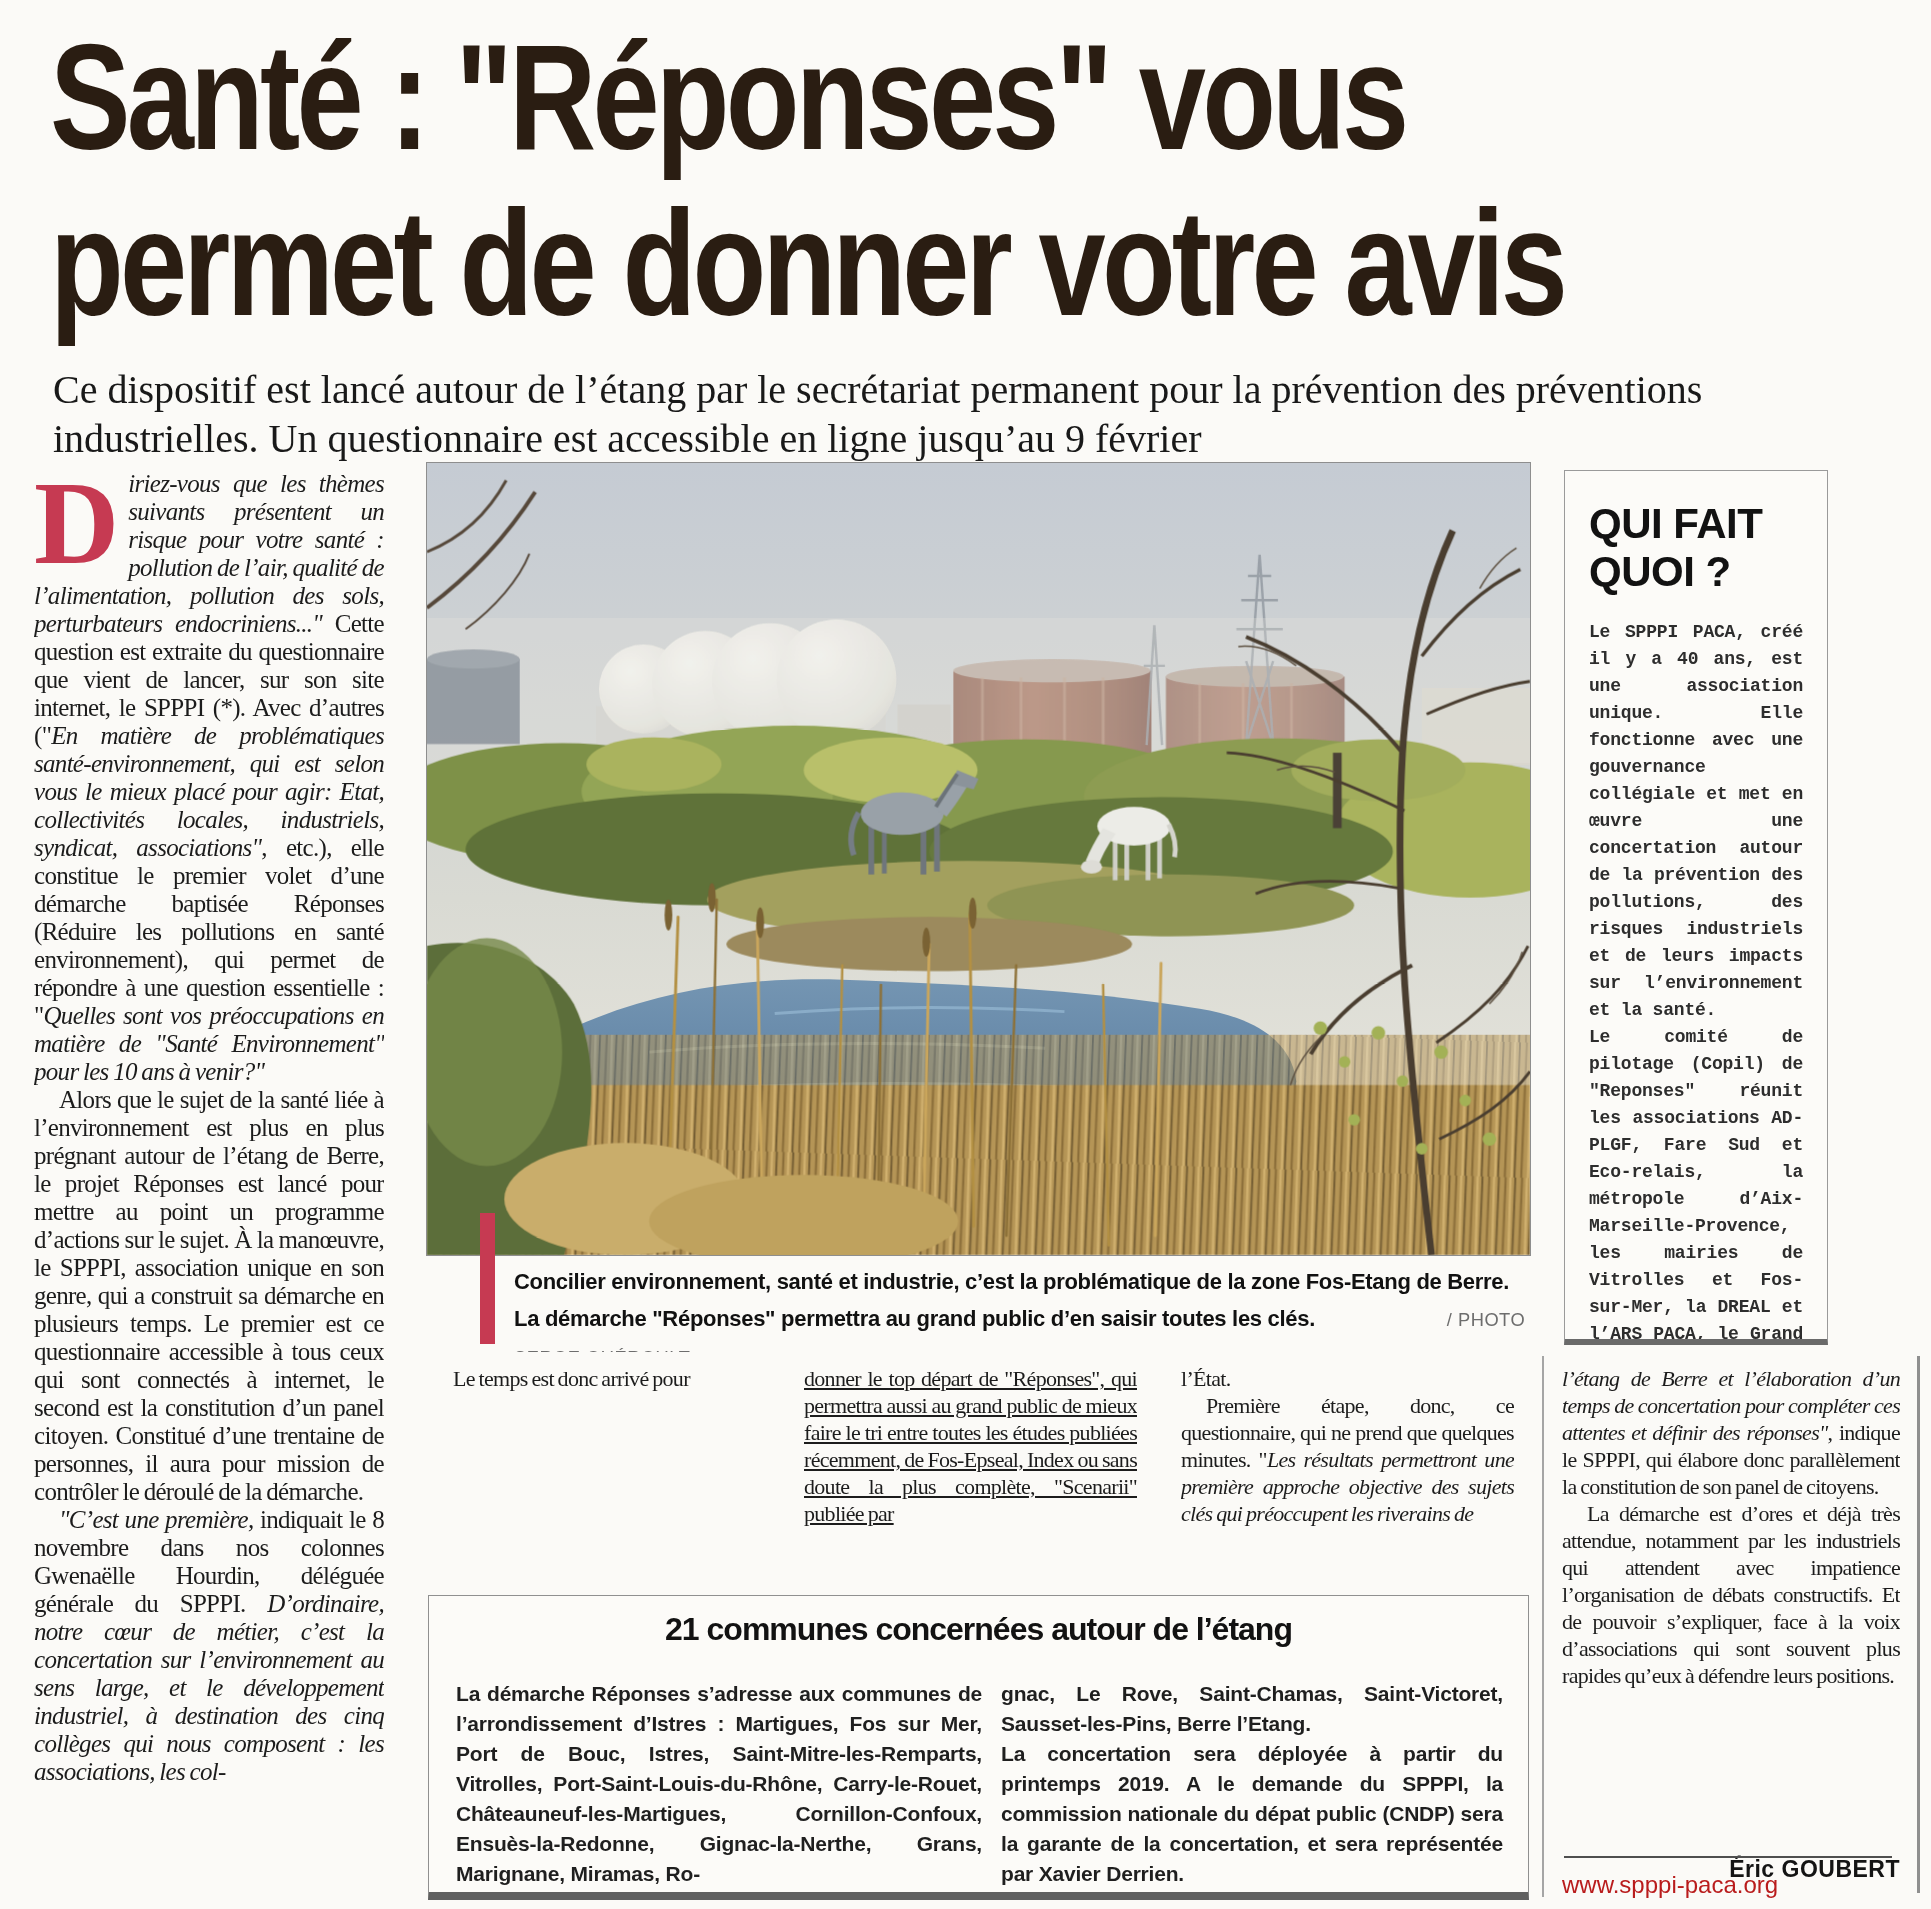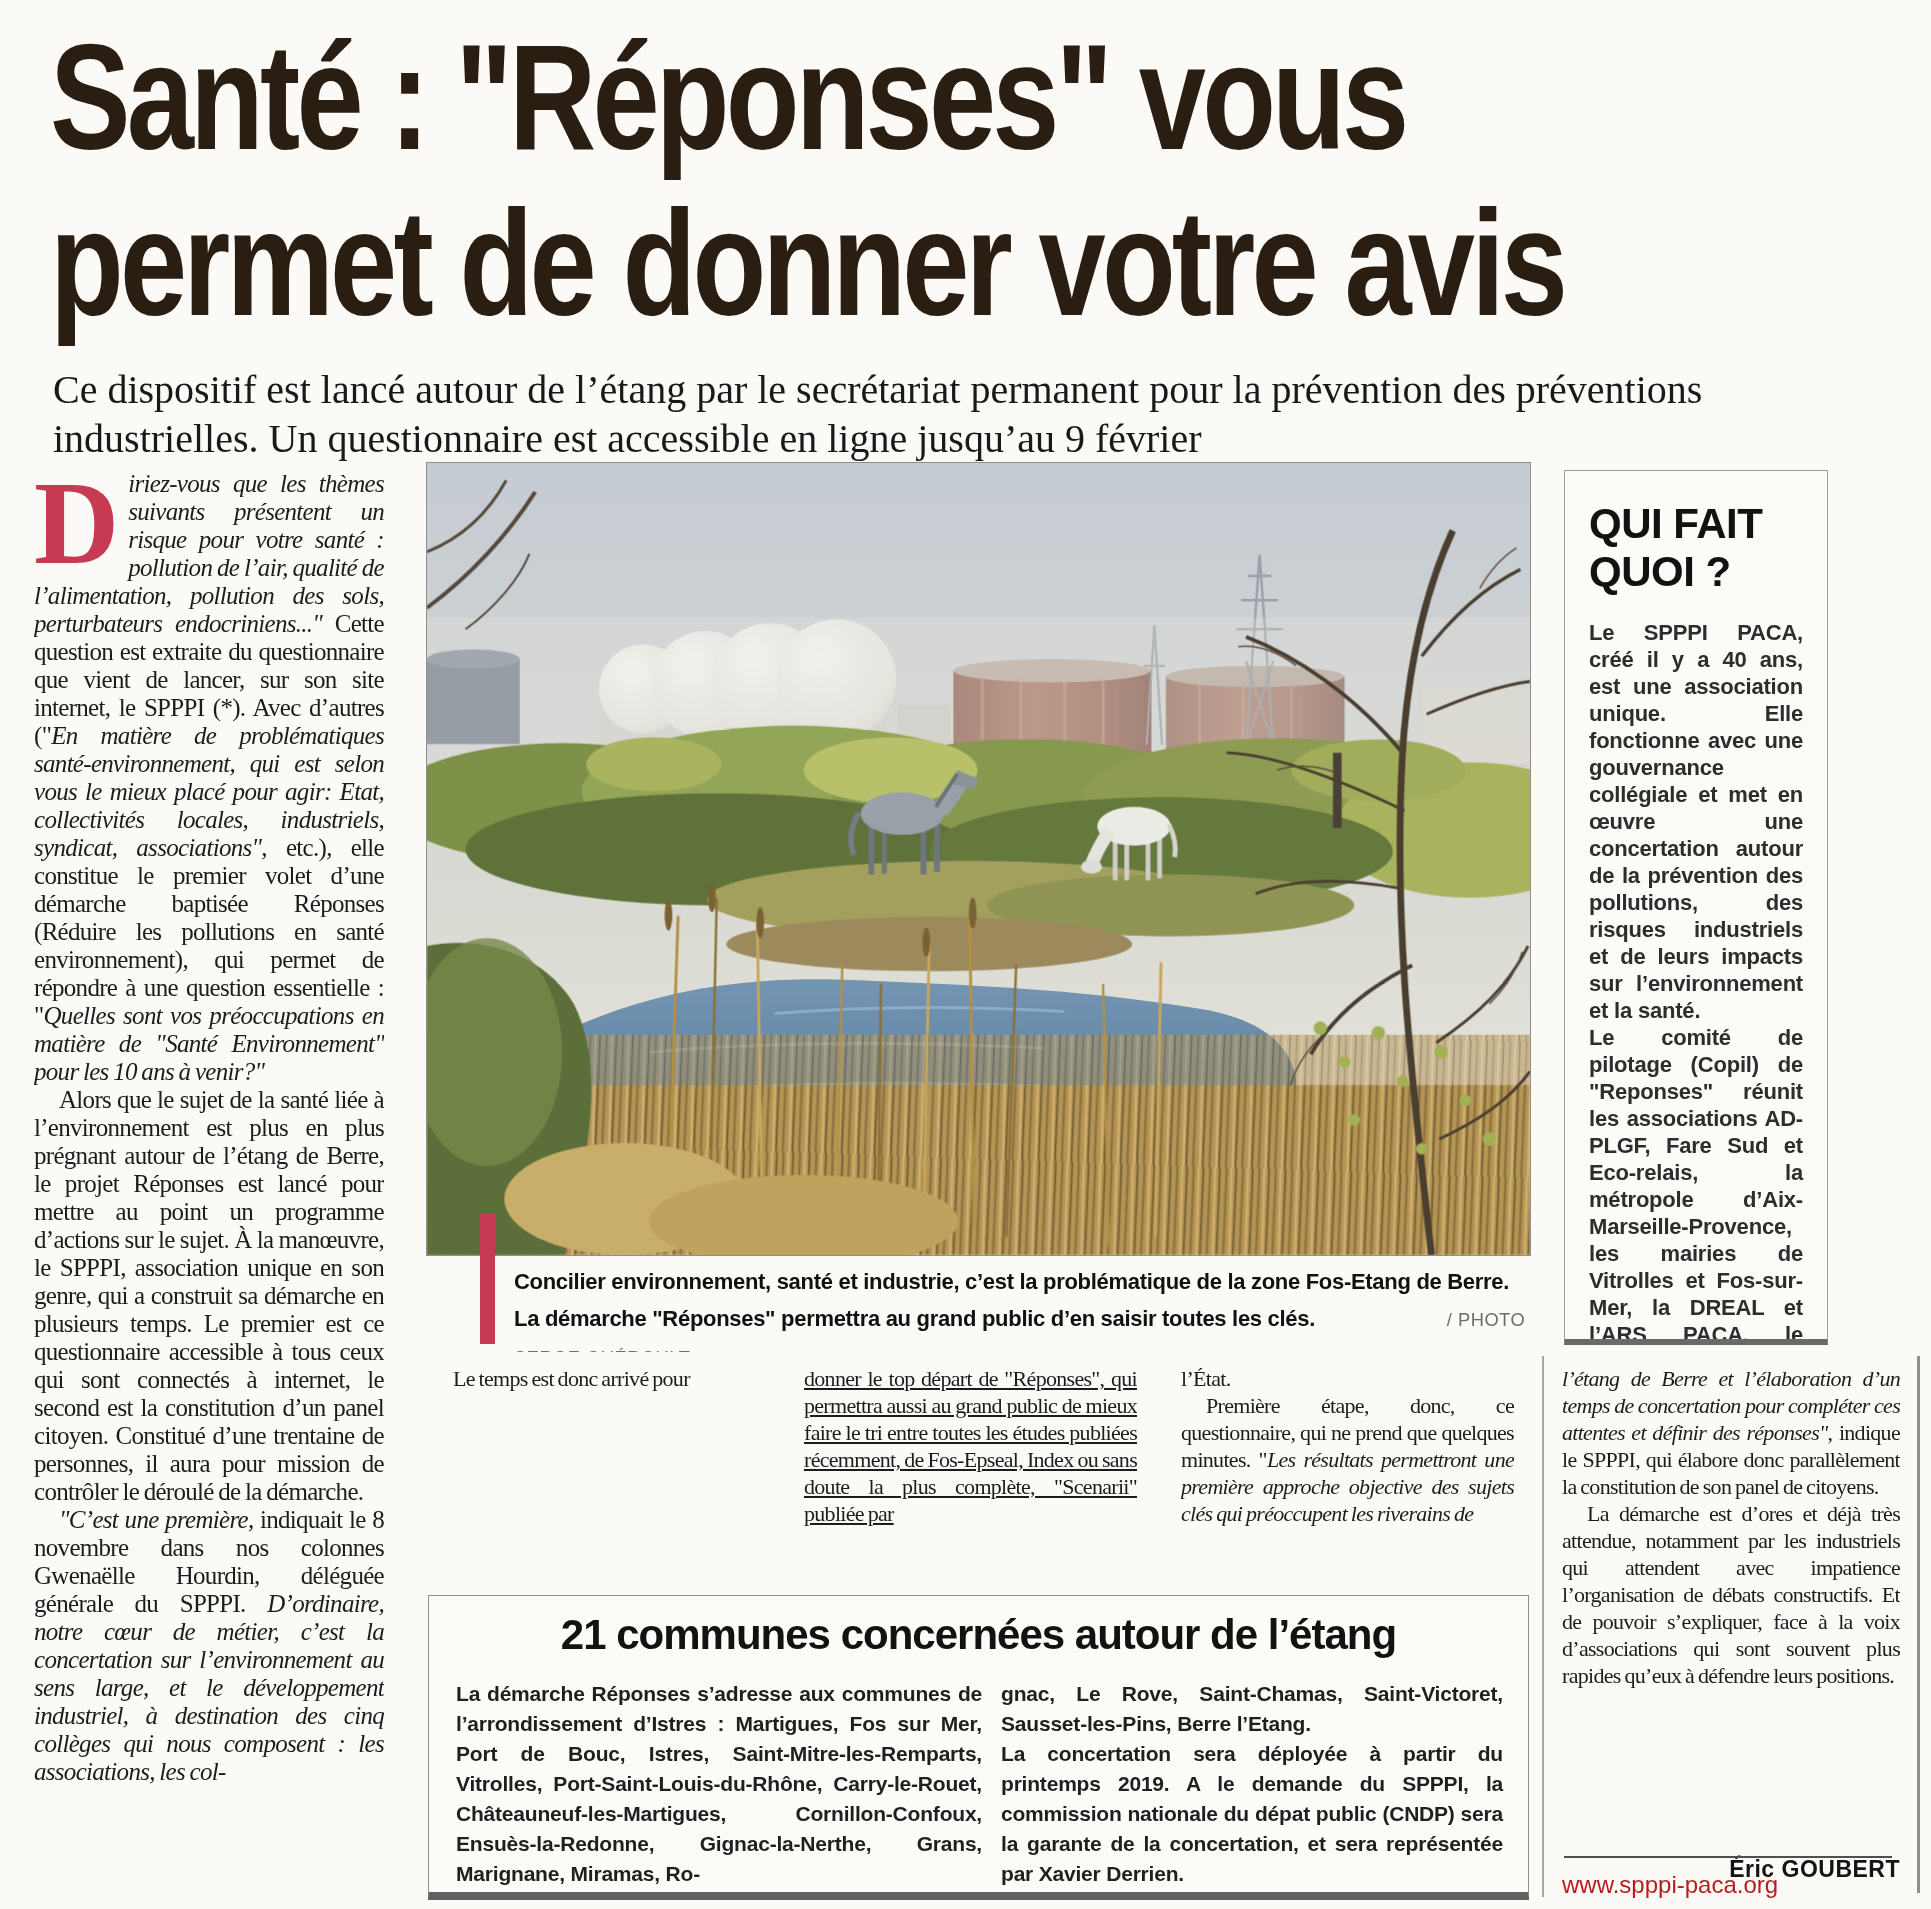"Le SPPPI PACA, créé il" .sidebox p { font-family: Liberation Sans, sans-serif -> Liberation Mono, monospace; font-size: 22px -> 18px }
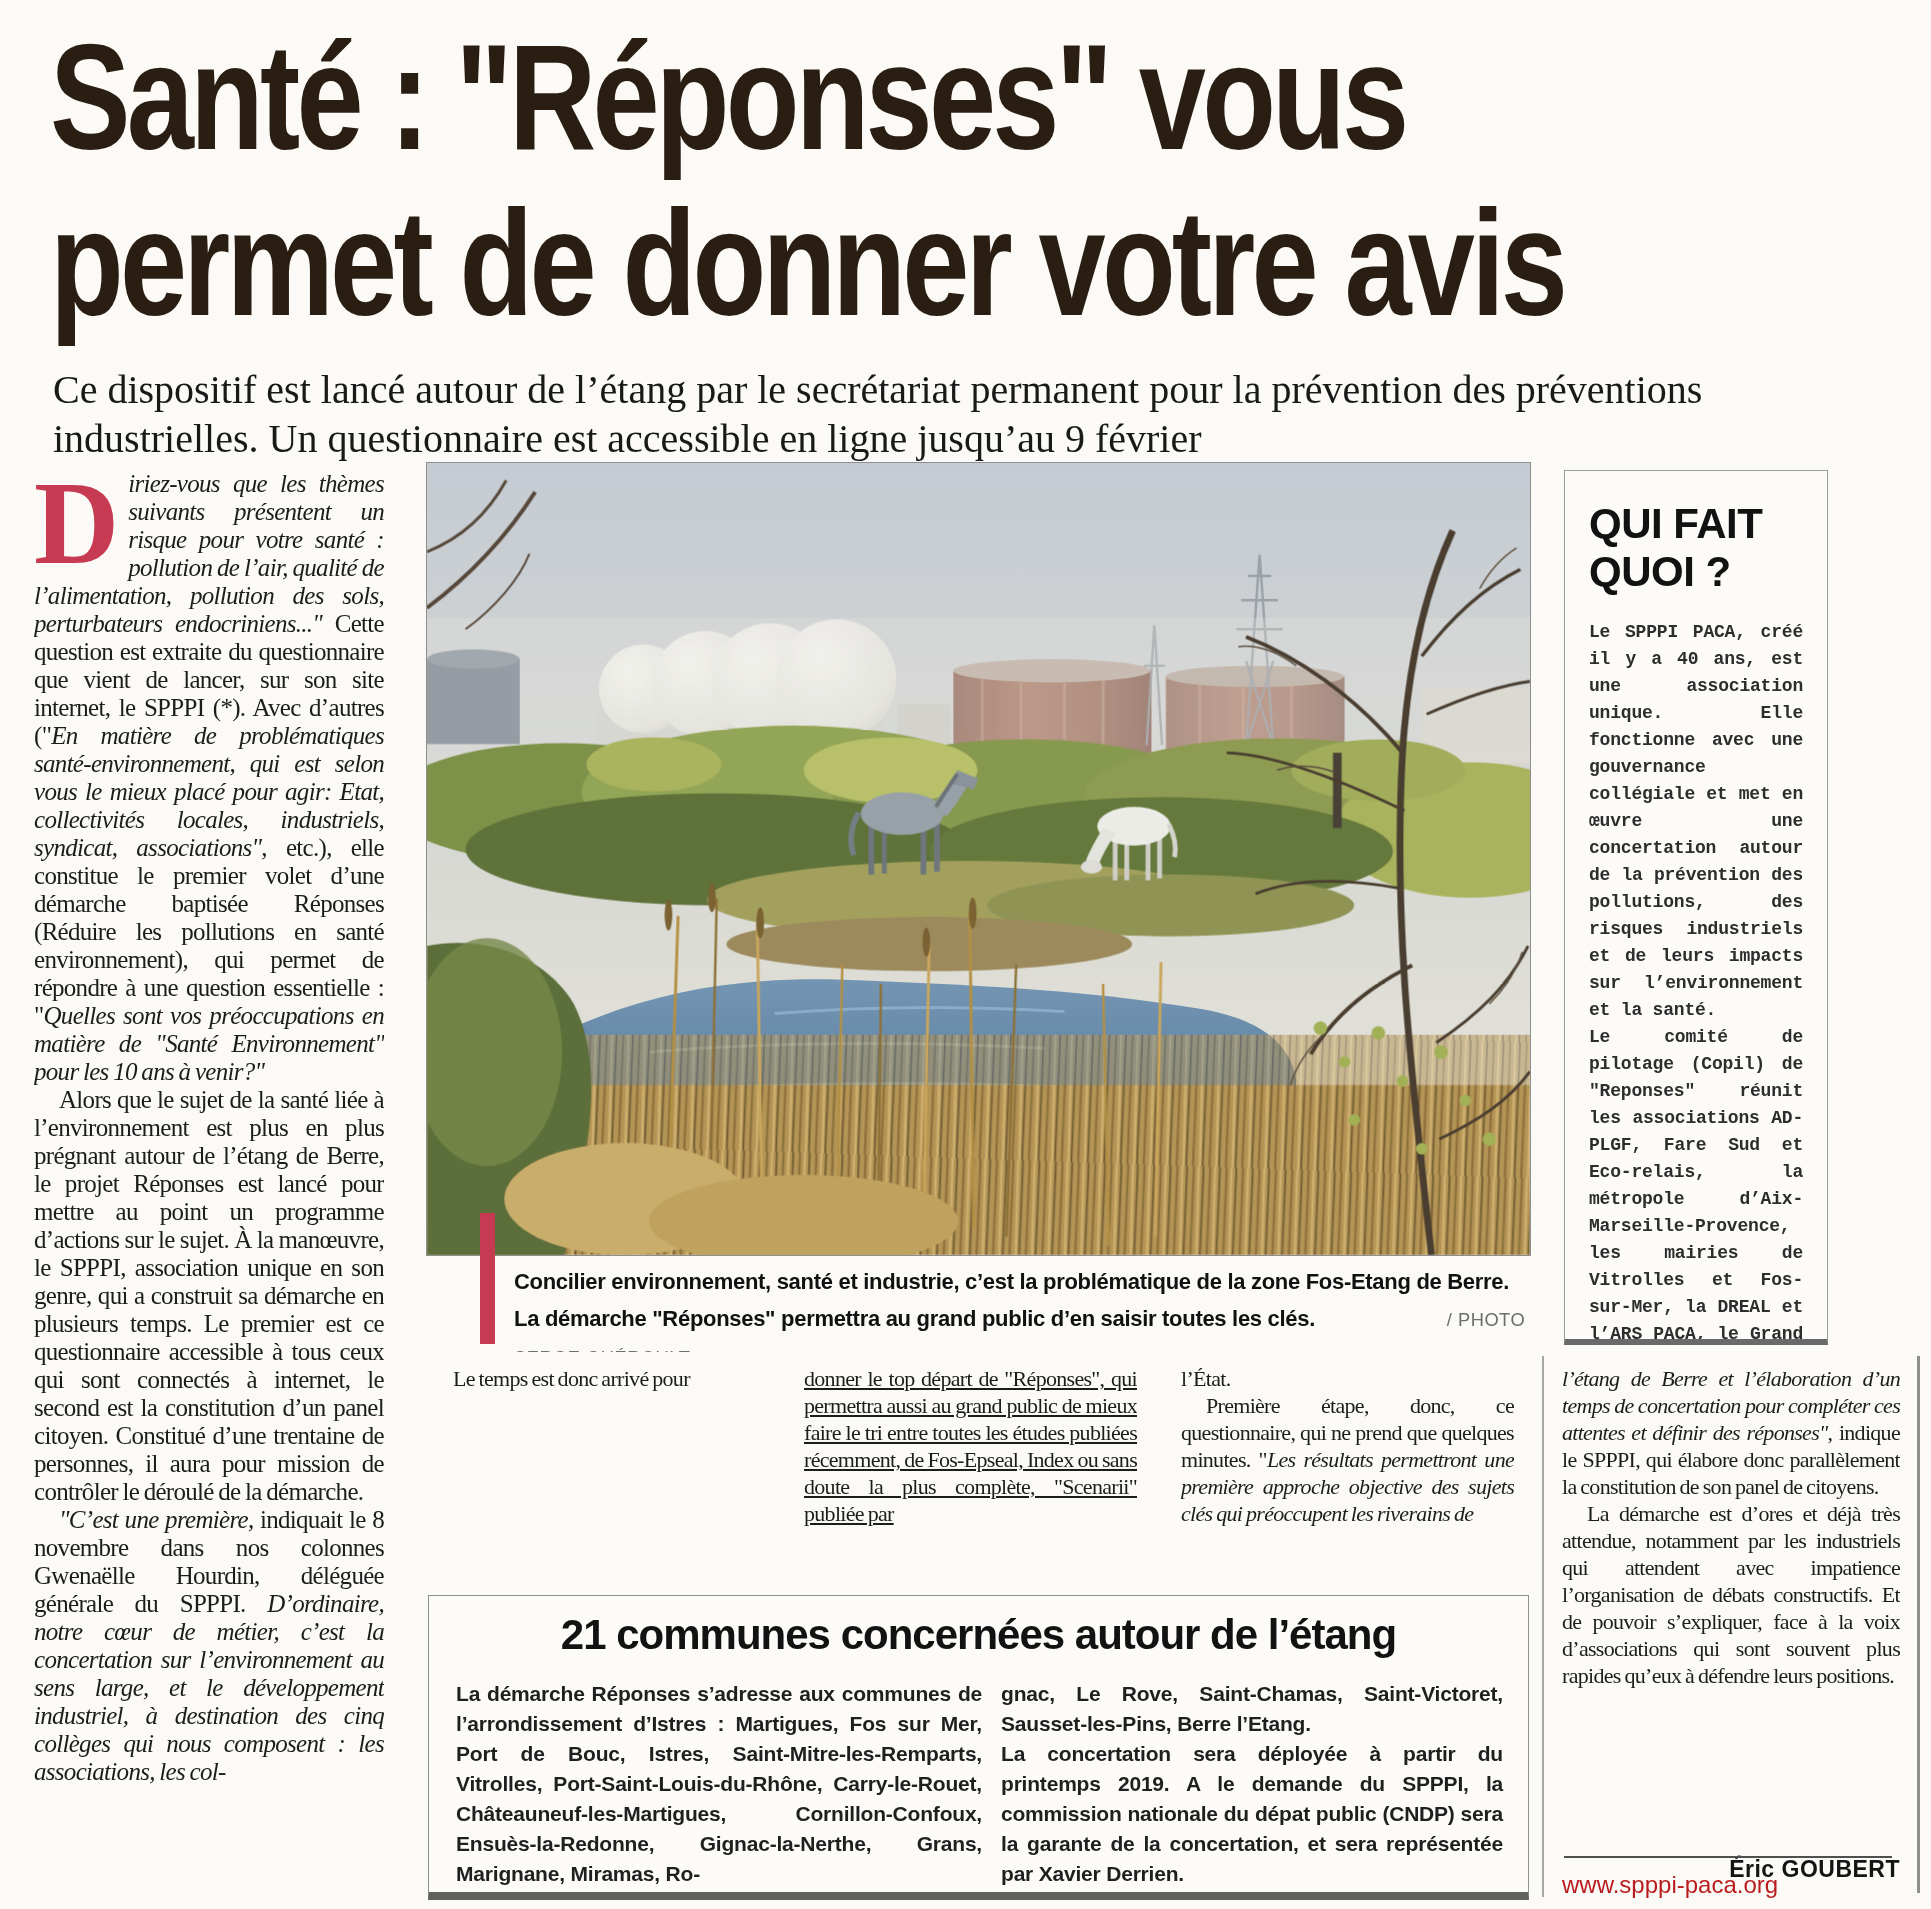"21 communes concernées autour de" .communes h2 { font-size: 42px -> 32px }
